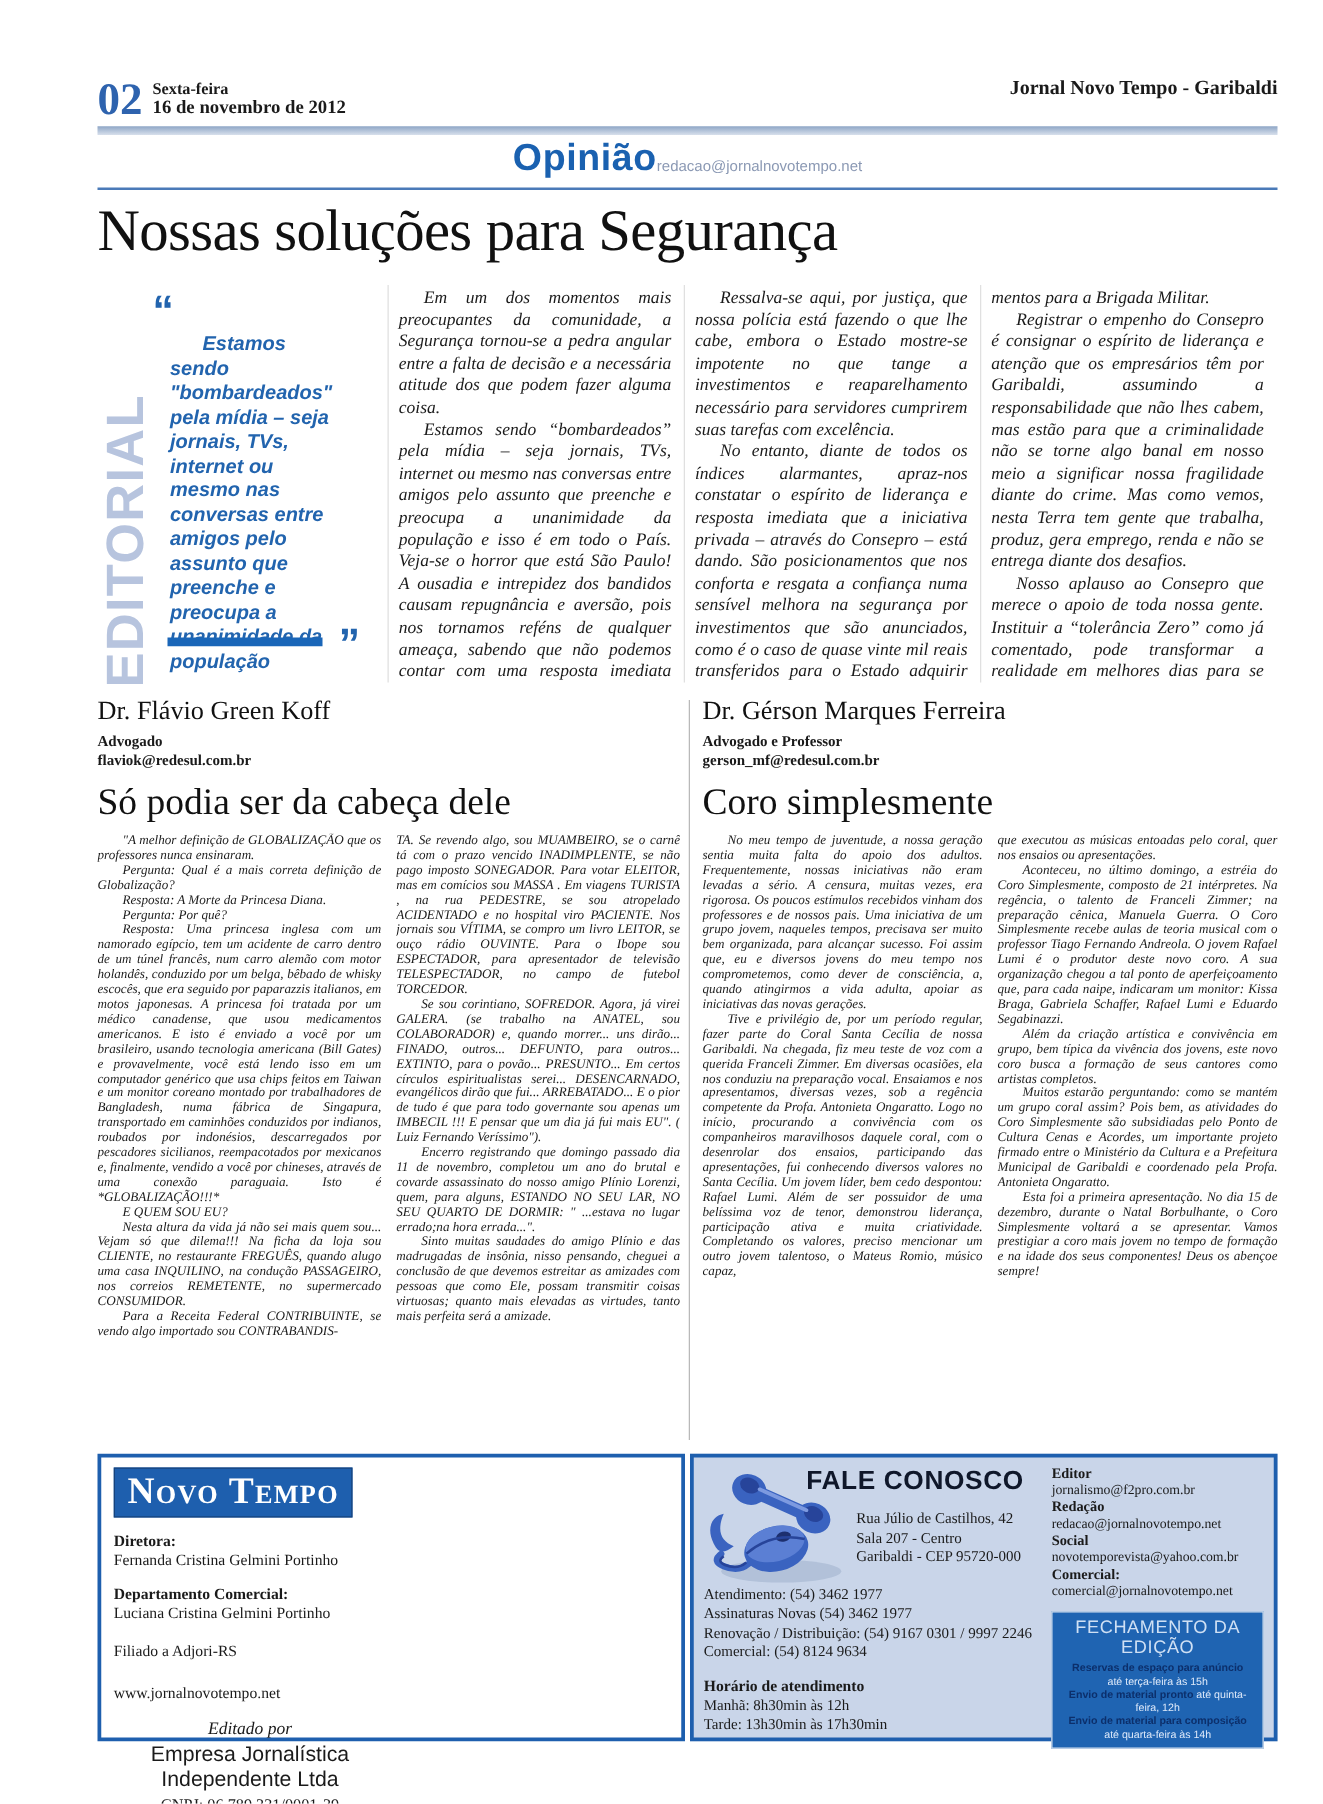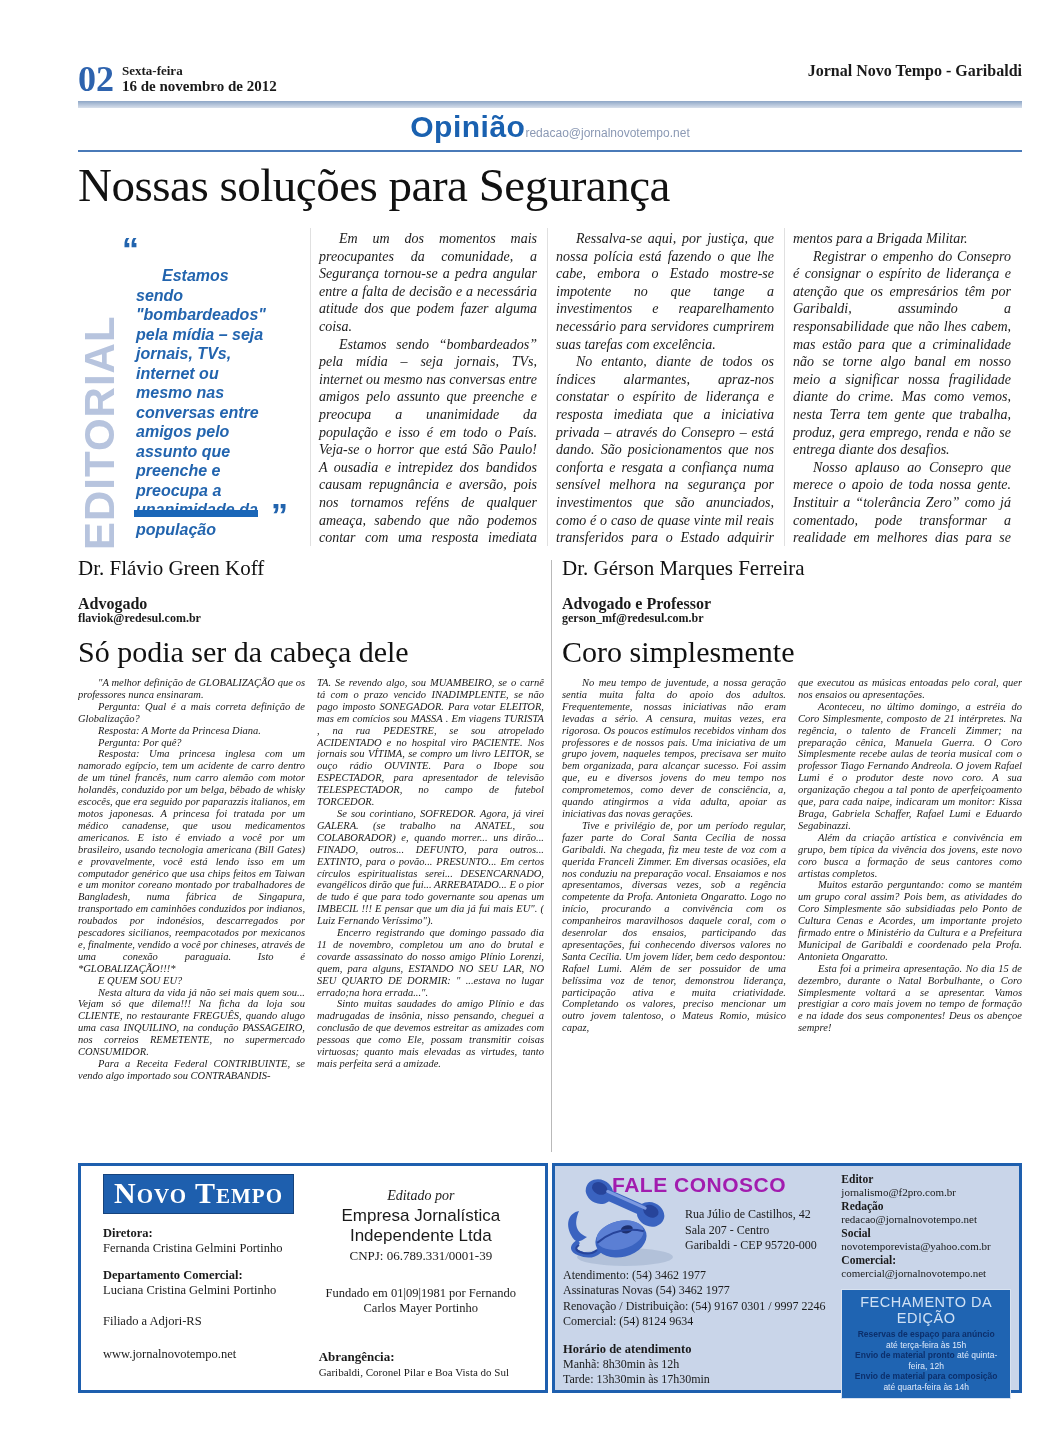"Advogado" .author-role { font-size: 16px -> 12px; margin-top: 16px -> 6px }
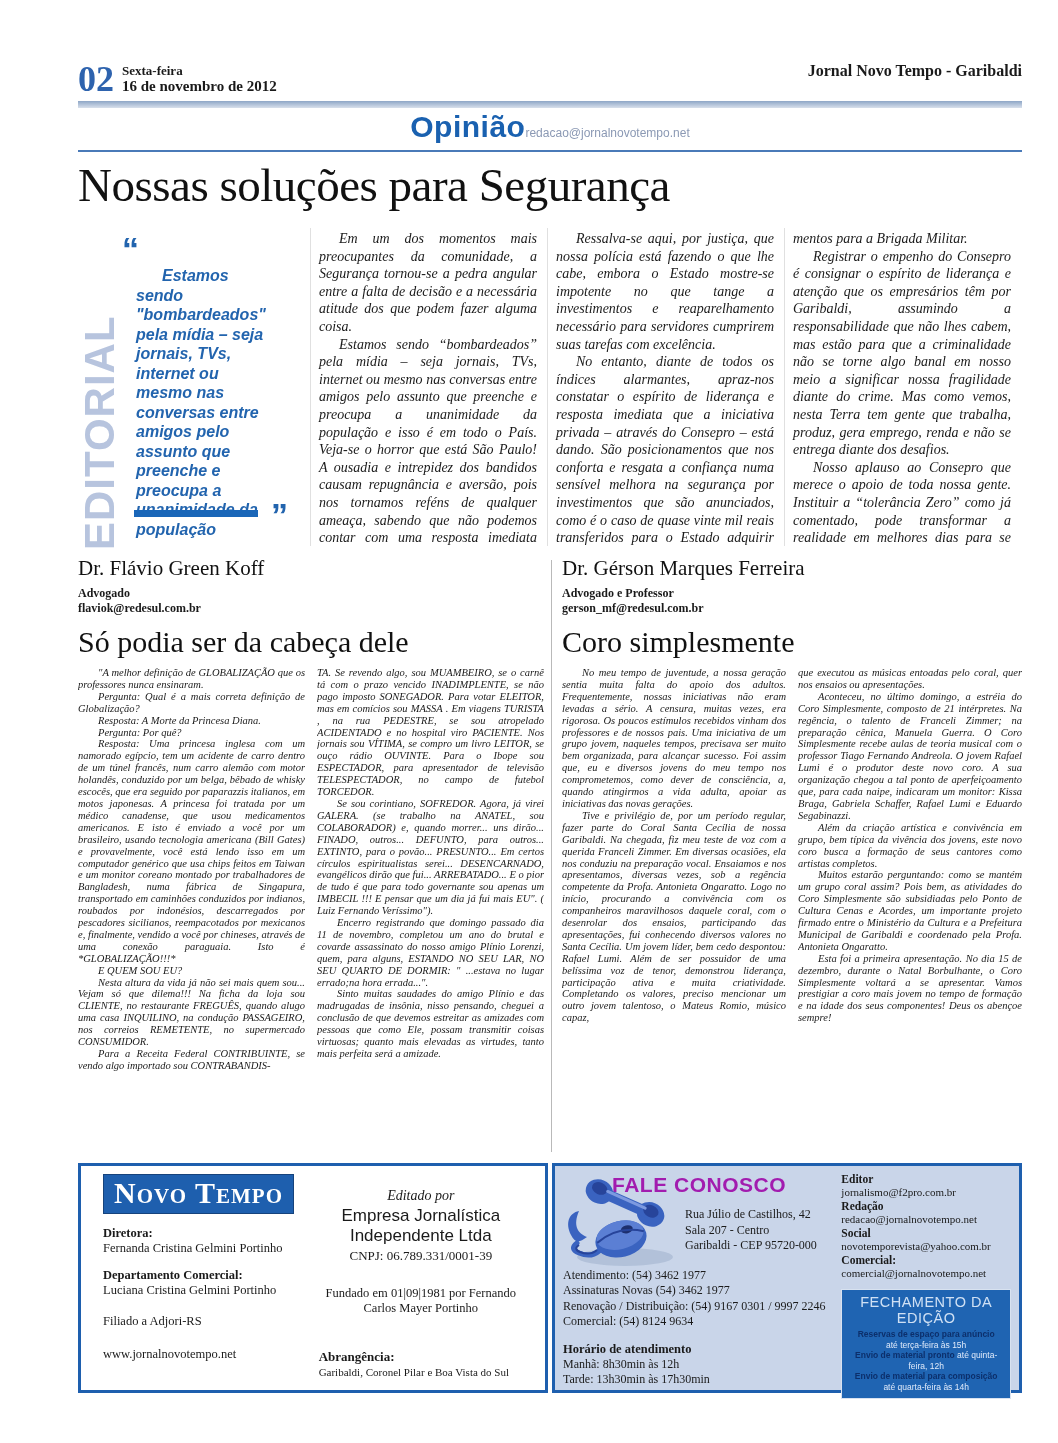"Novo Tempo" .fb-left { flex-direction: none -> column; padding: 8px 22px -> 8px 10px }
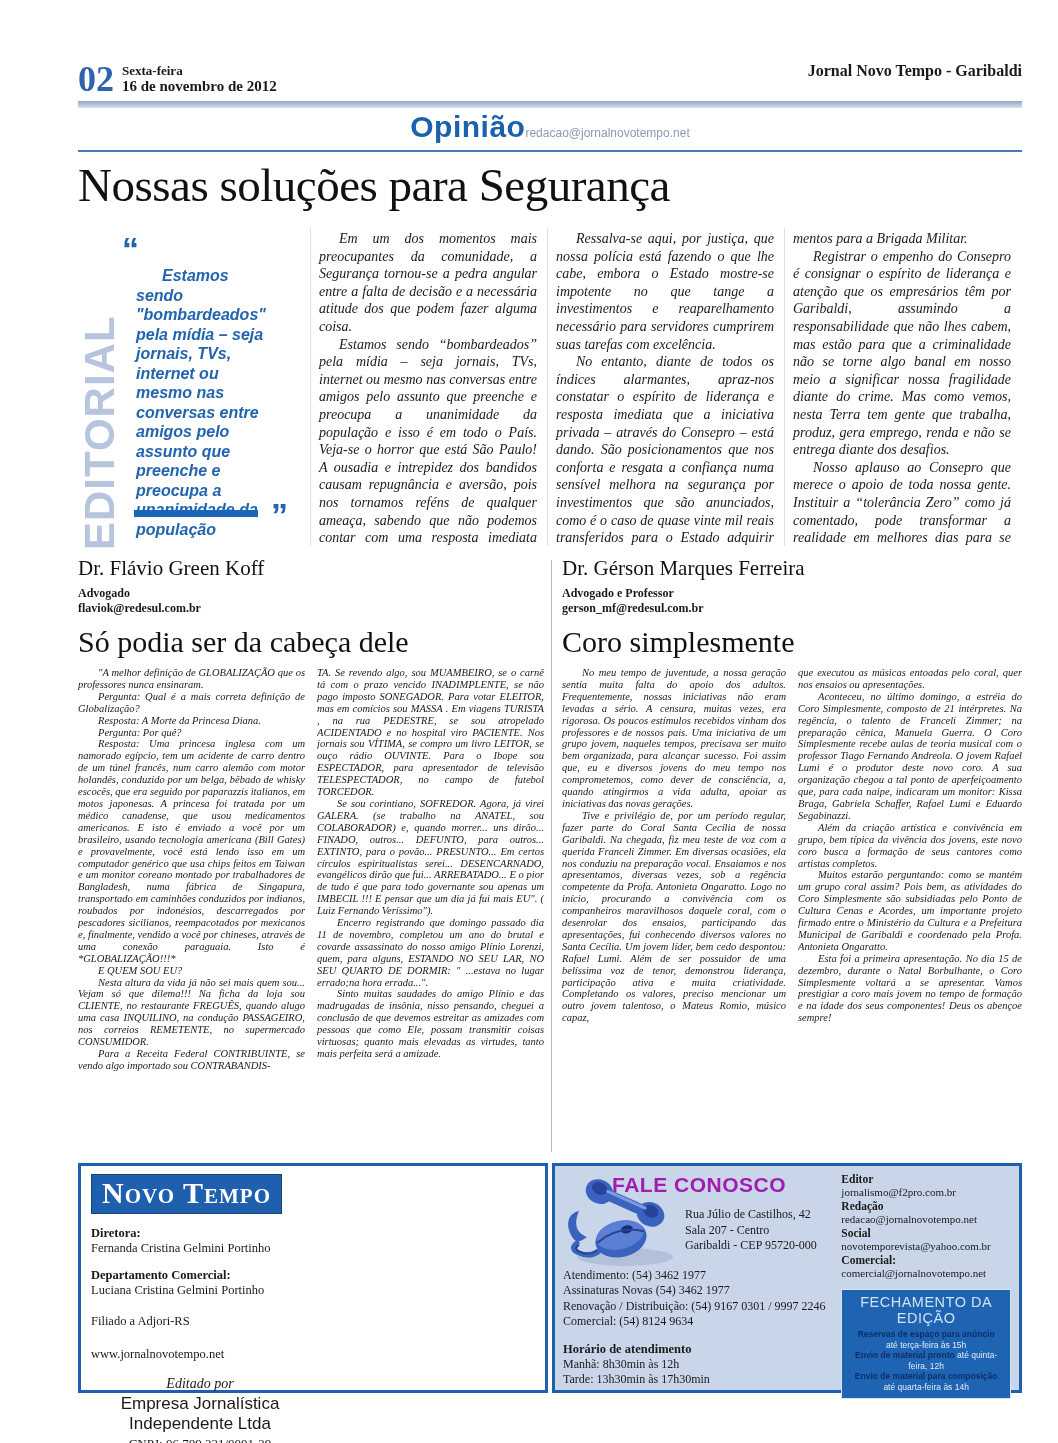"FALE CONOSCO" .fc-title { color: #a21caf -> #0f172a; margin-left: 49px -> 82px }
